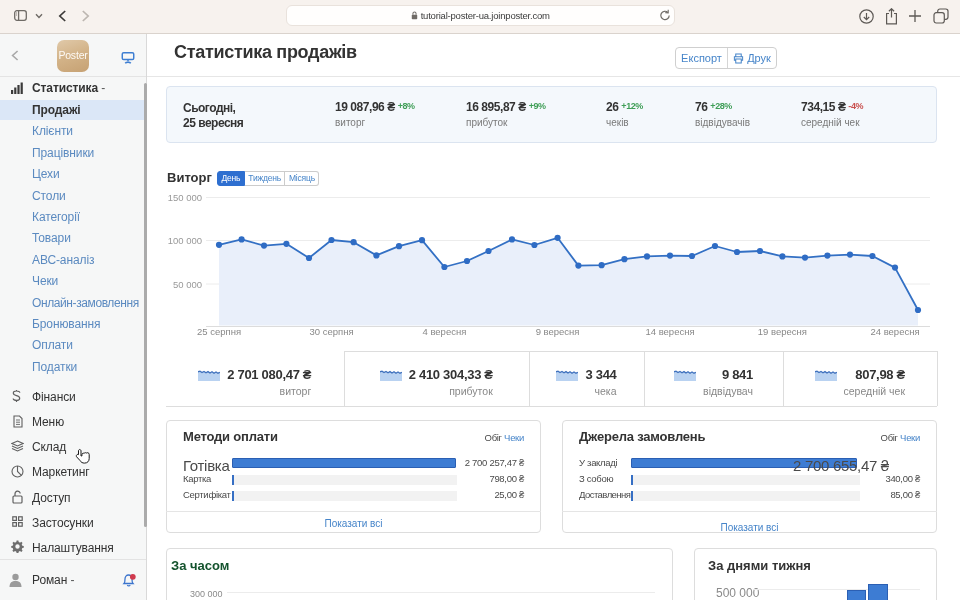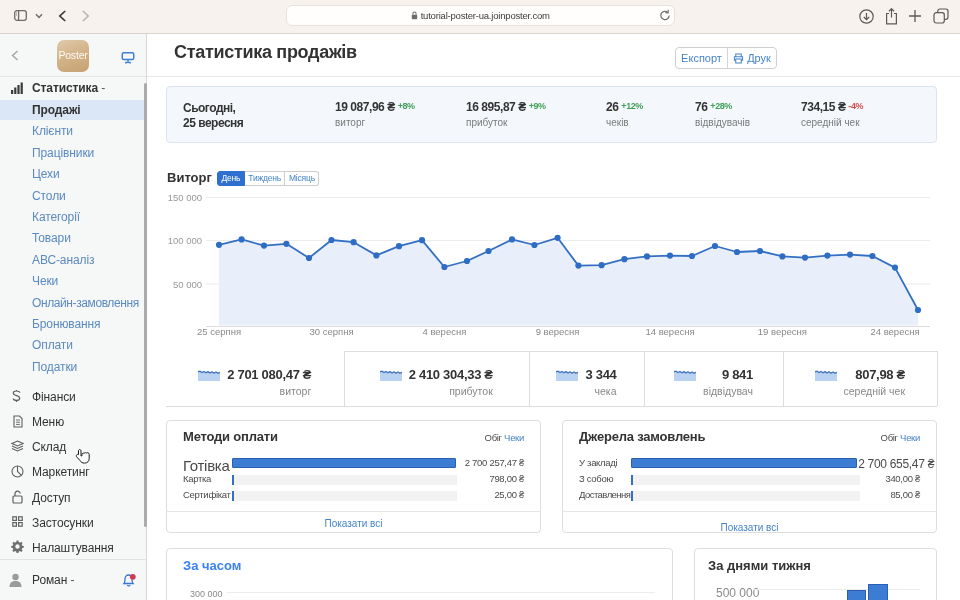"2 700 655,47 ₴" div.abs { font-size: 12px -> 15px; left: 660px -> 646px; text-align: right -> left }
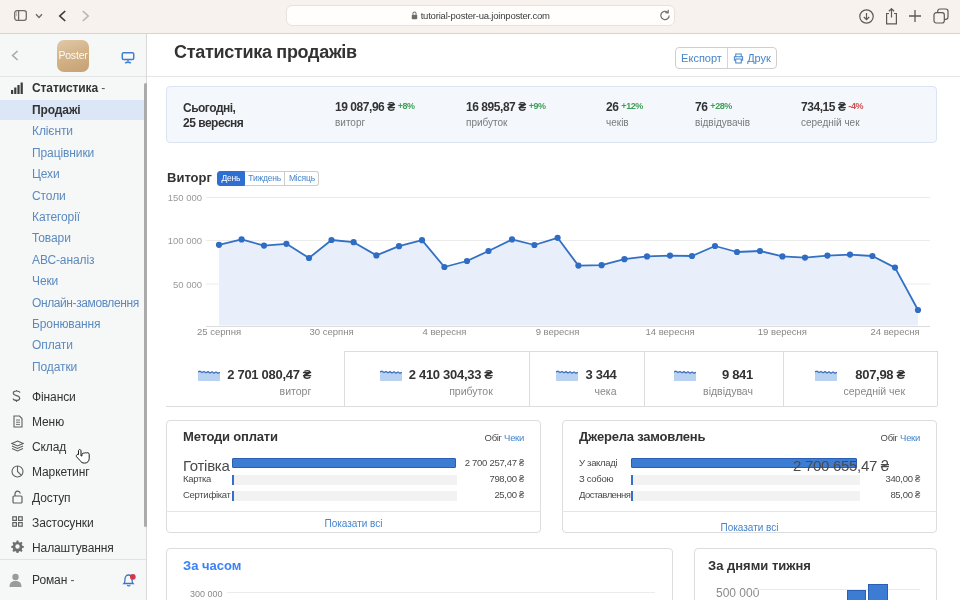"За часом" div.abs { color: #3b82f6 -> #14532d; left: 36px -> 24px }
